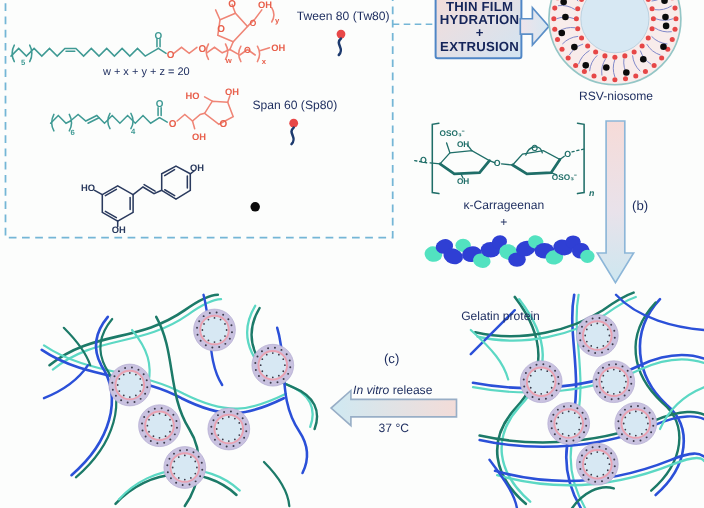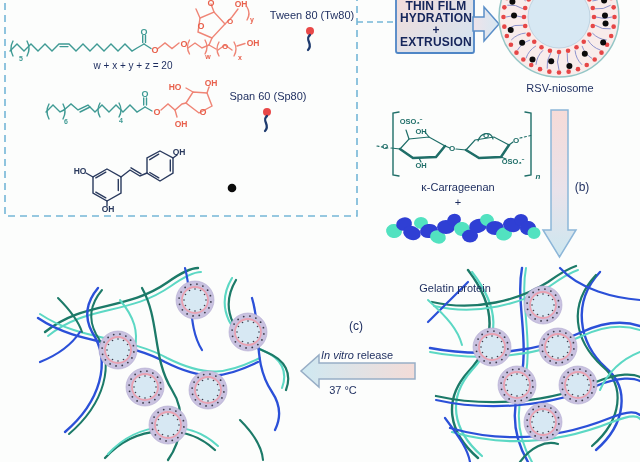"37 °C" div.cap { left: 313px -> 328px }
